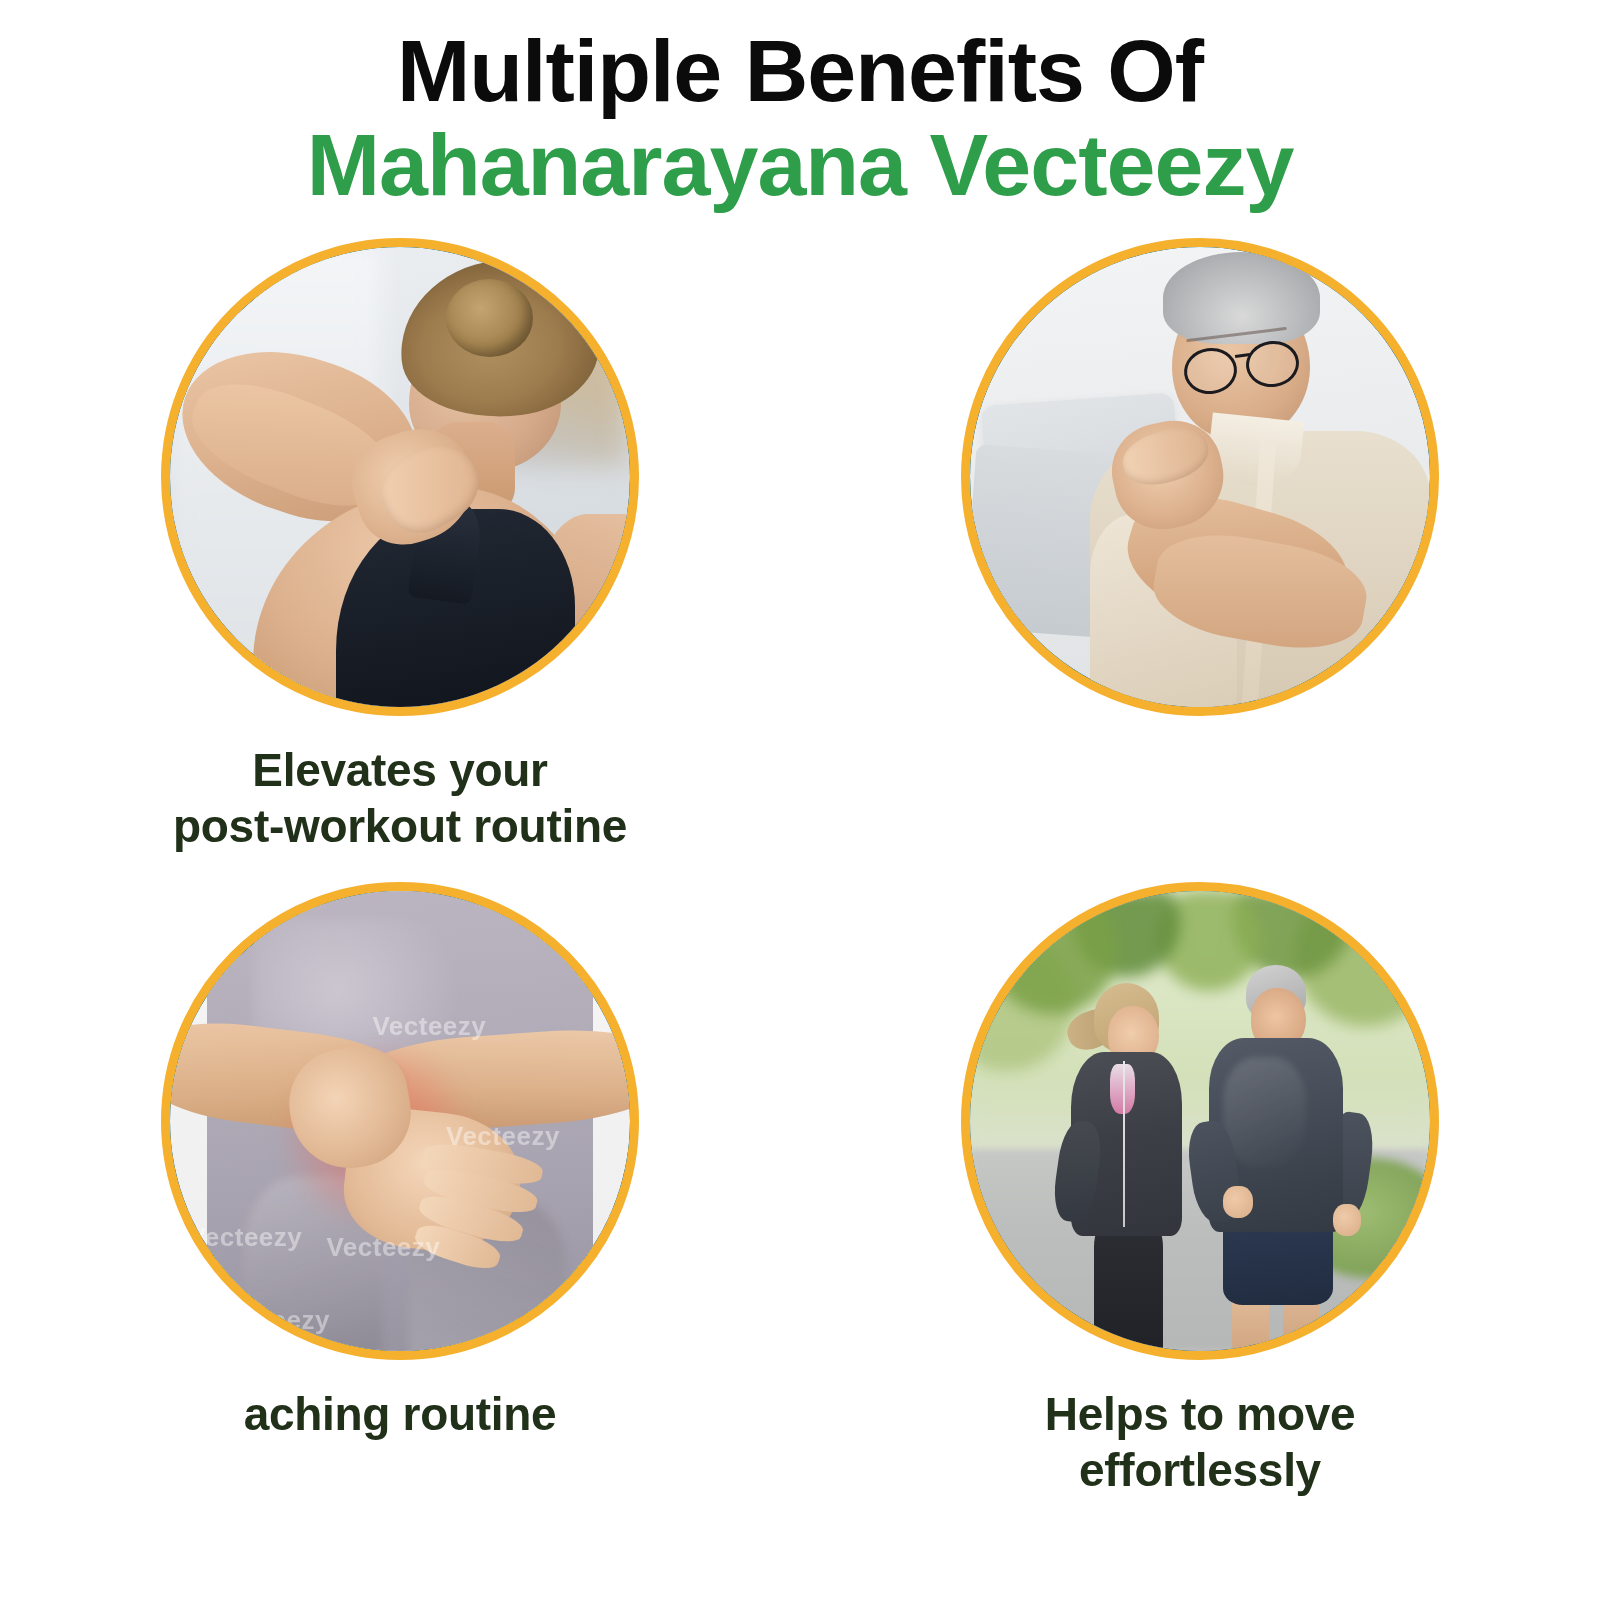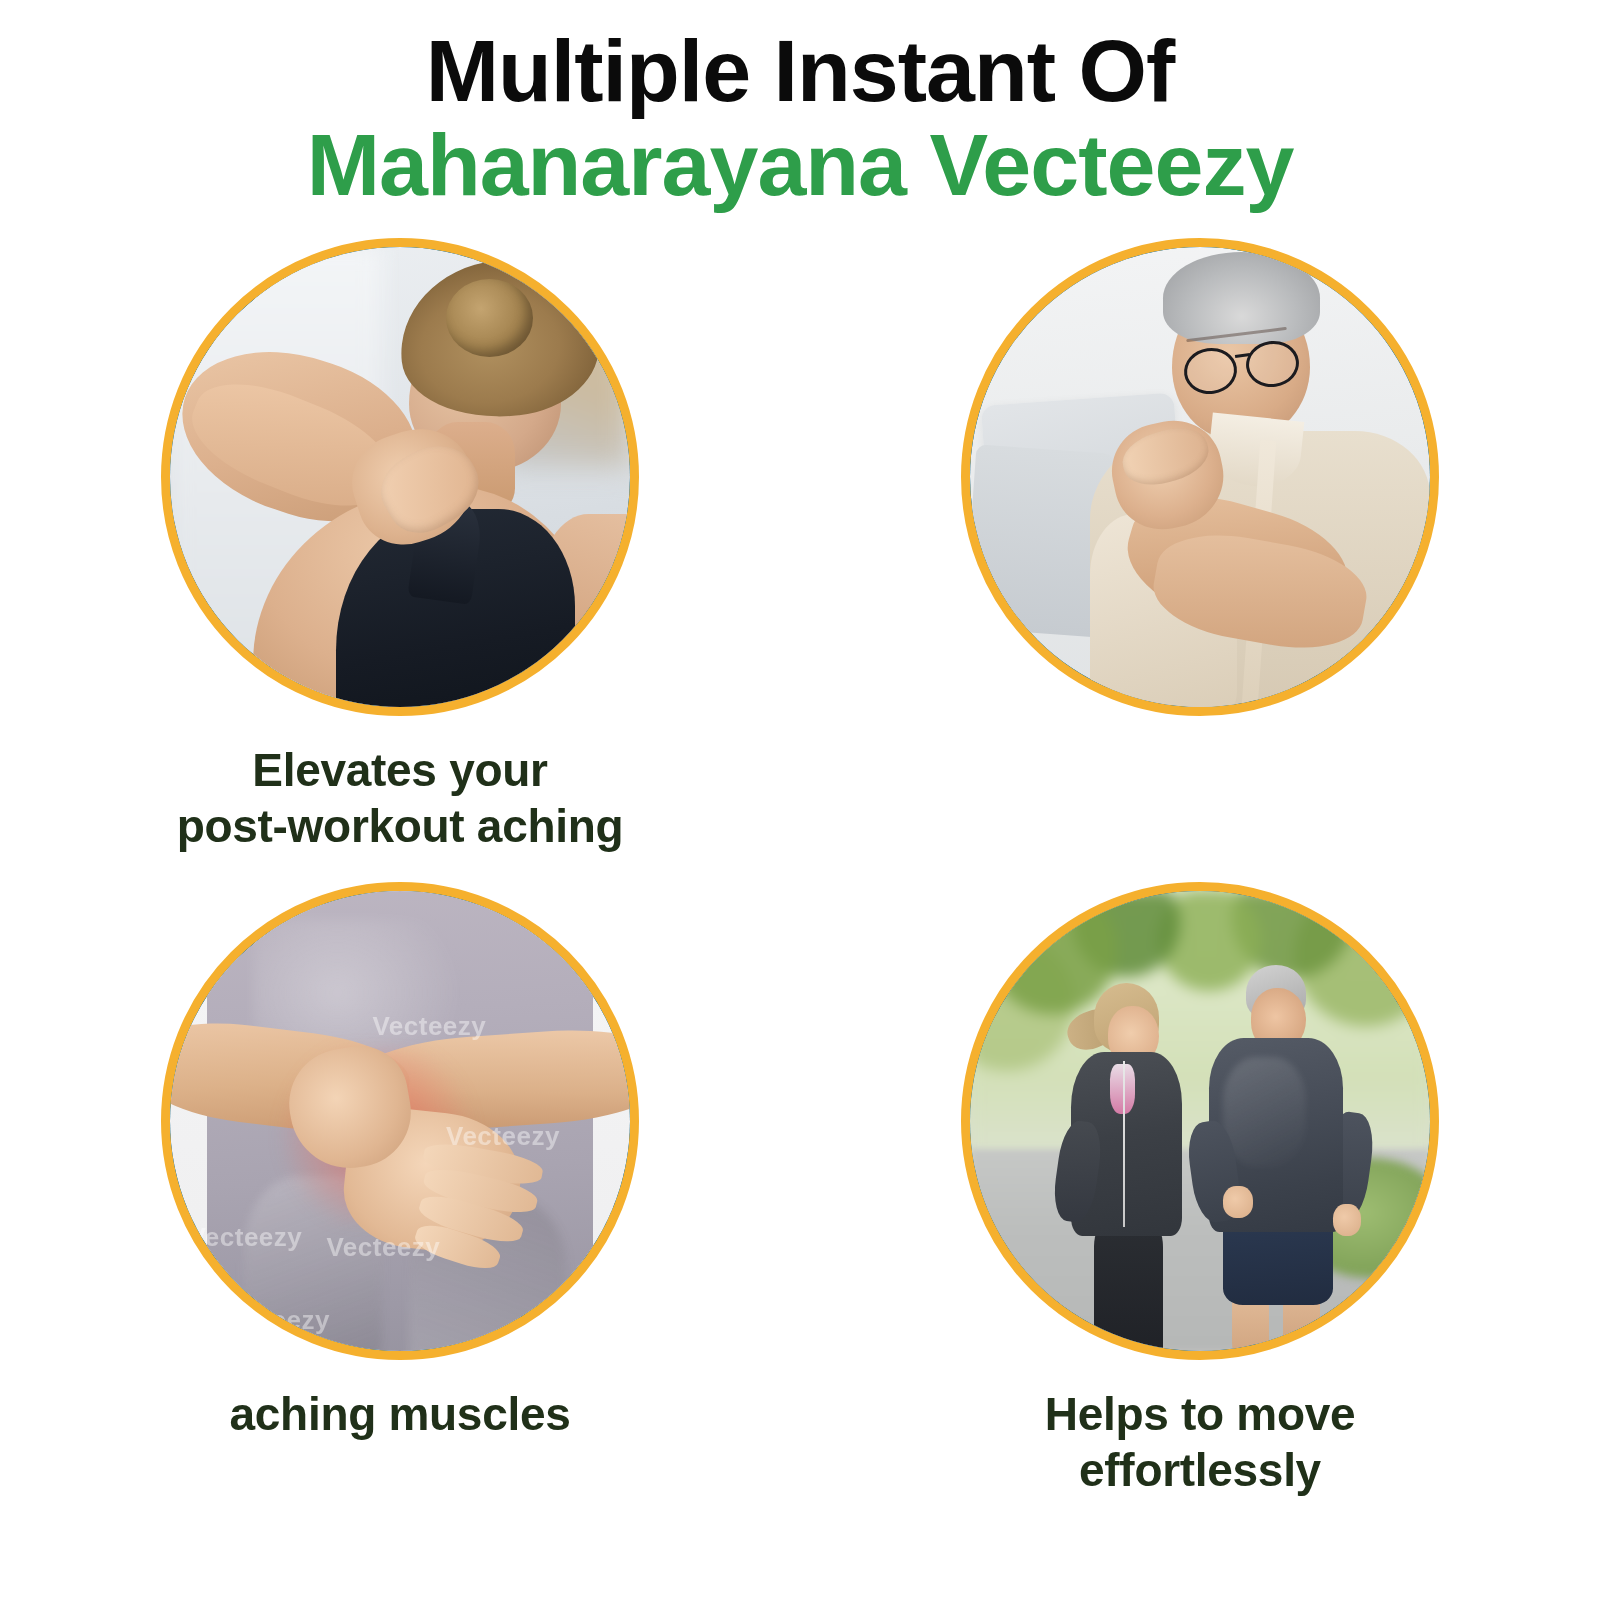"Multiple Instant Of" div.title-line1 { text: Instant -> Benefits }
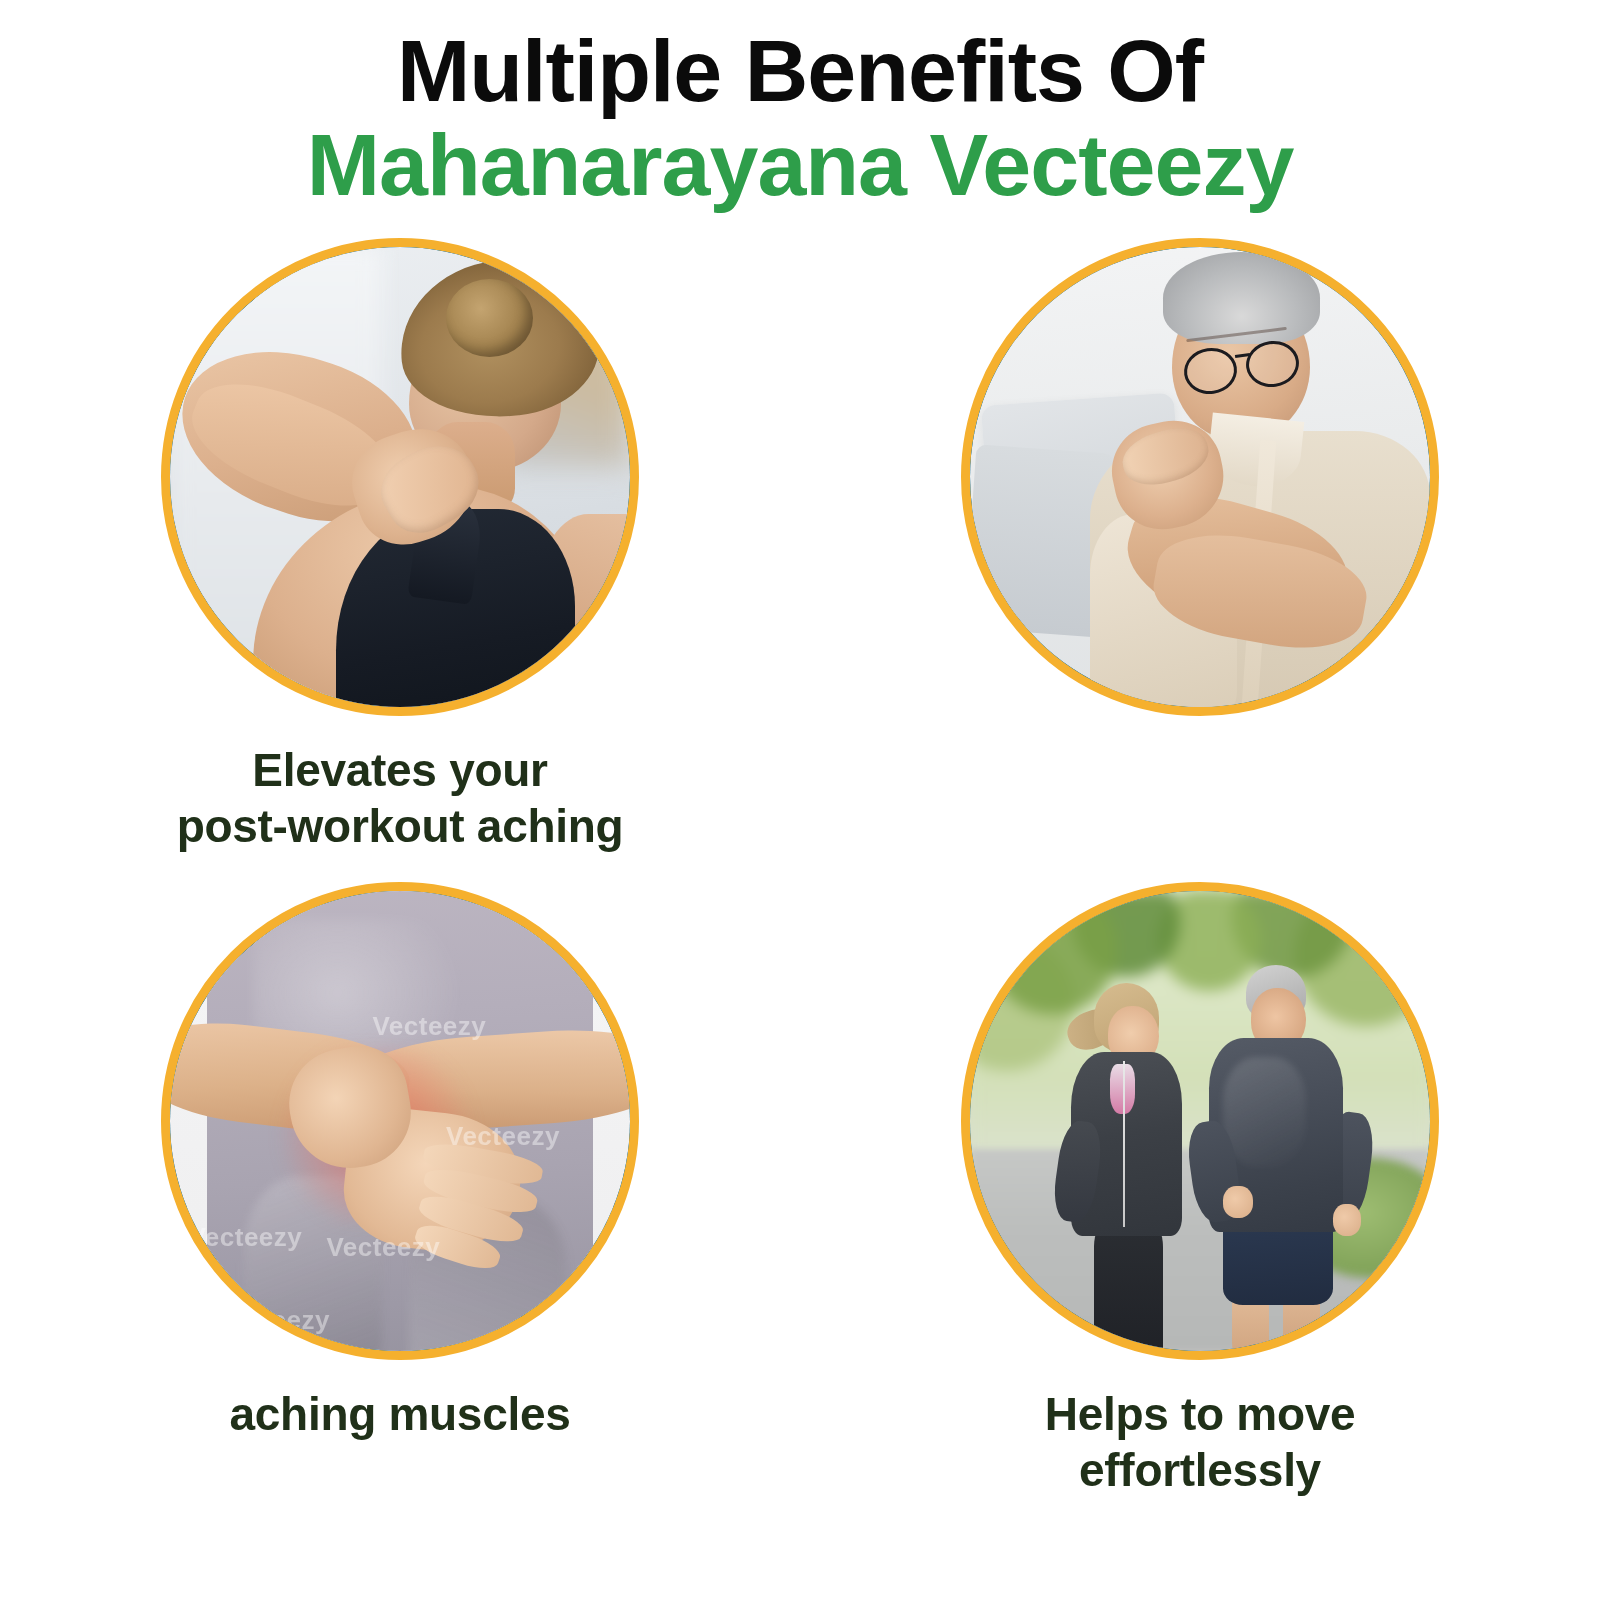"post-workout aching" span { text: aching -> routine }
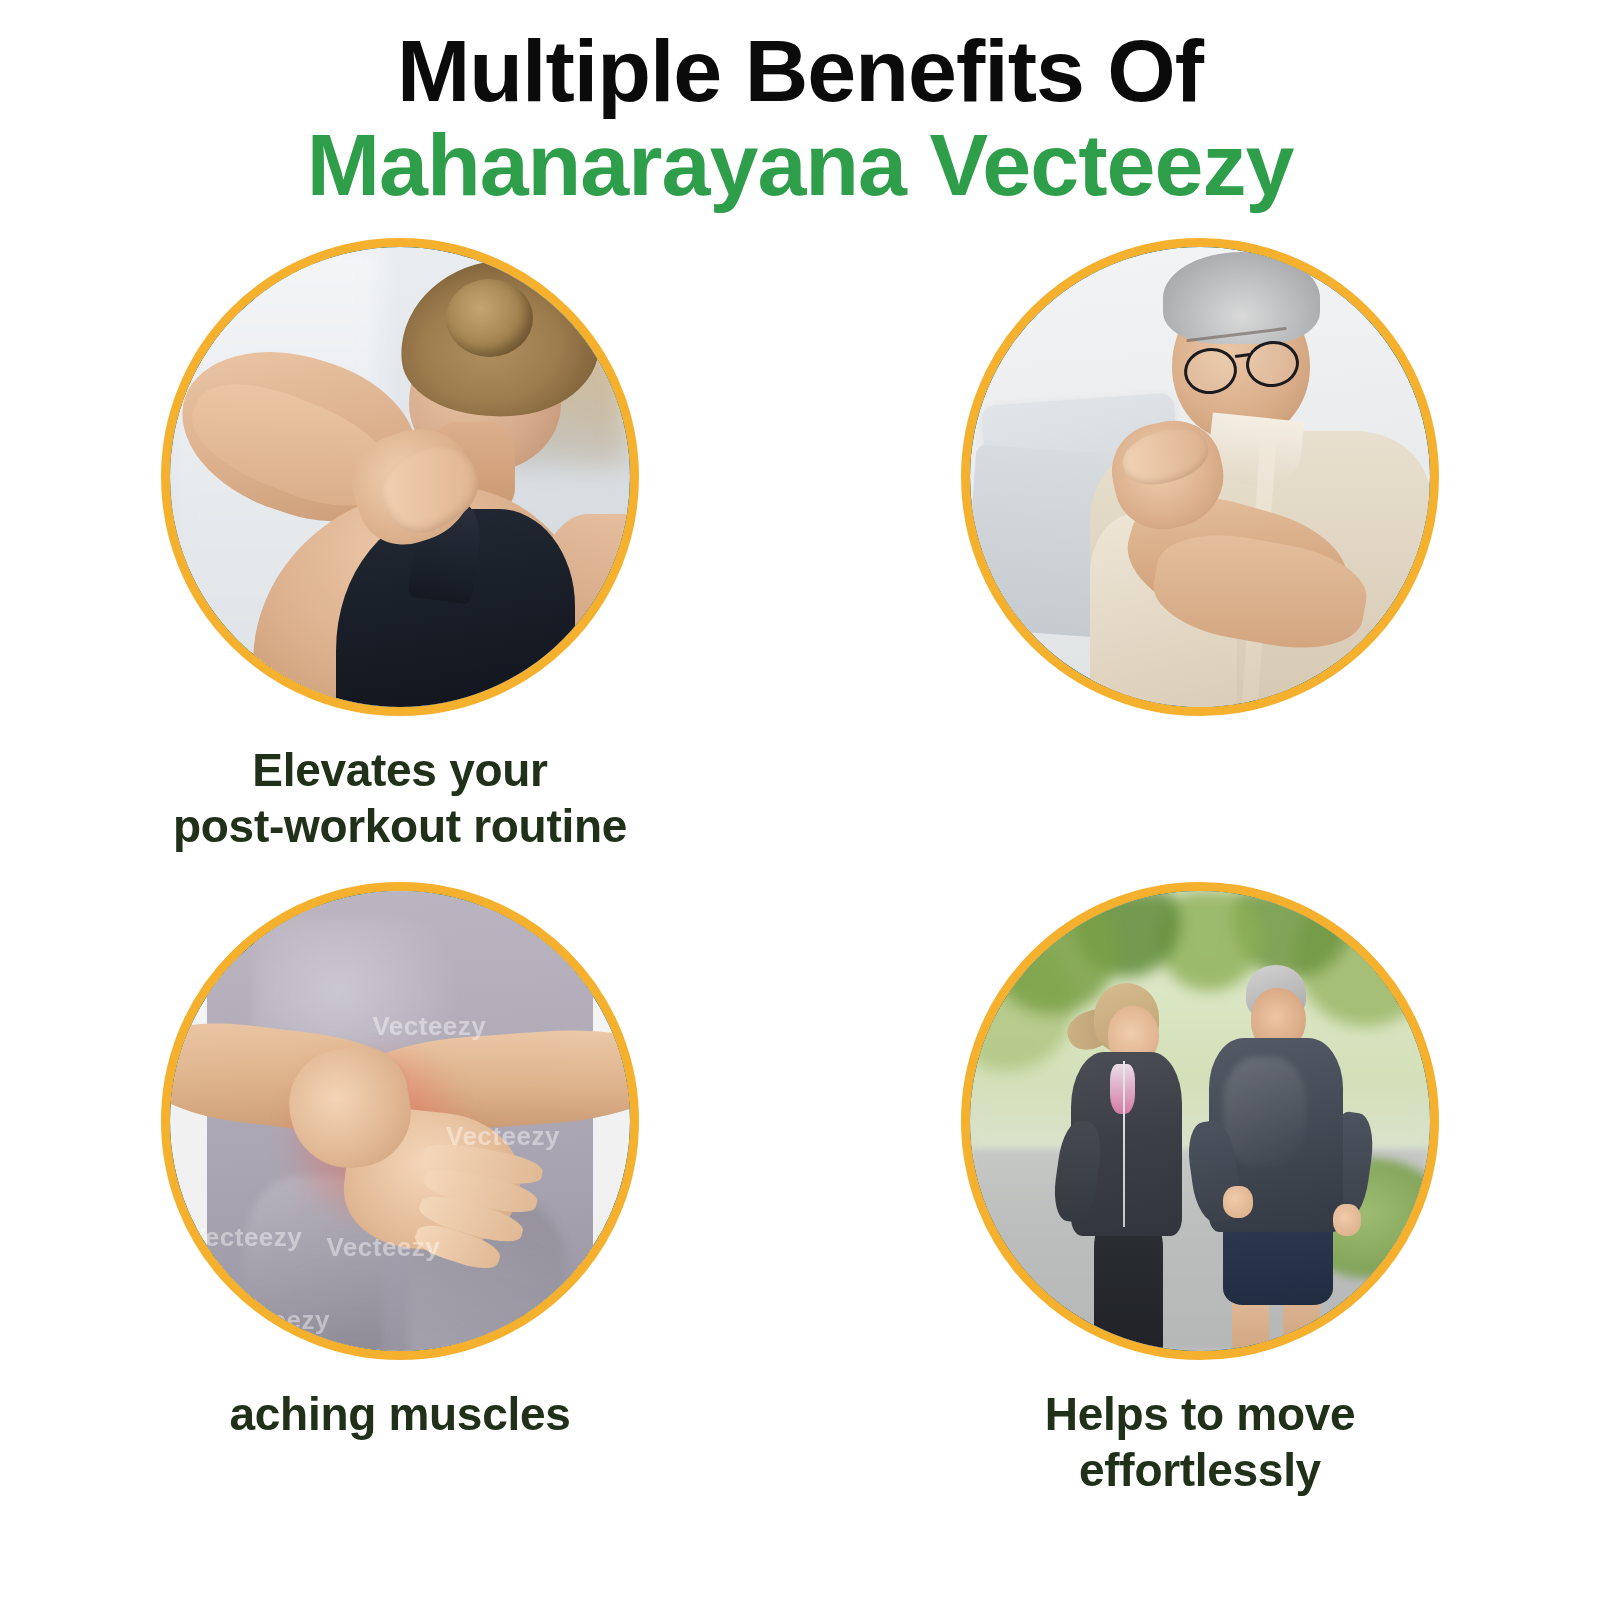"aching muscles" span { text: muscles -> routine }
